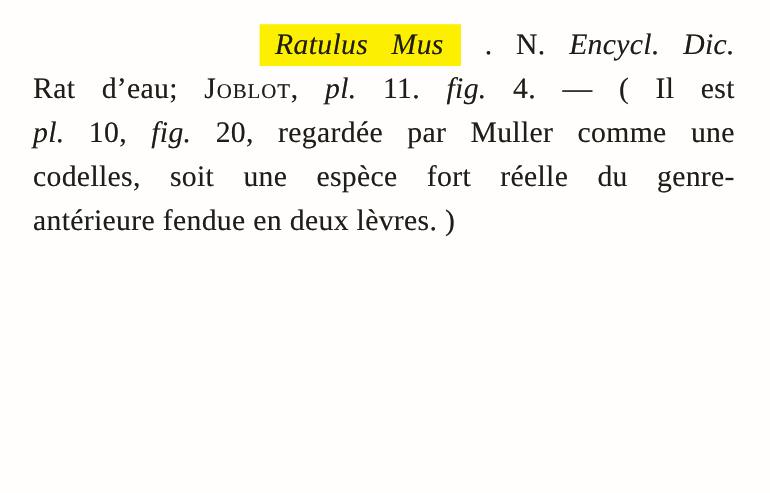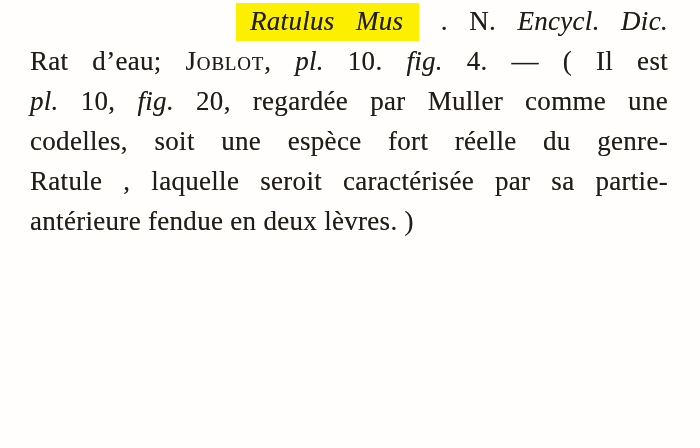"Ratulus Mus . N. Encycl." .text-block { top: 1px -> 20px }
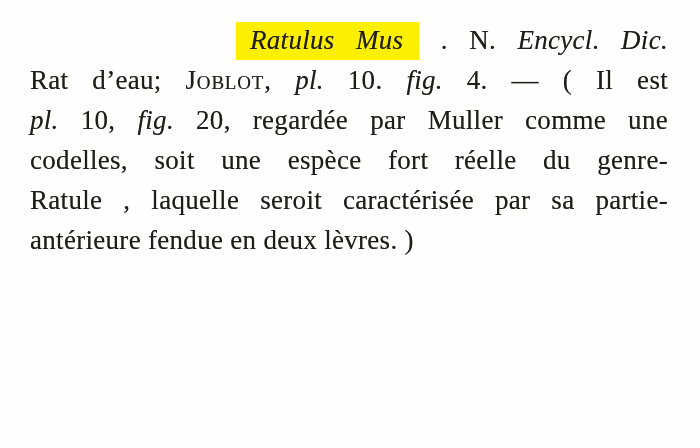"10." span { text: 10 -> 11 }
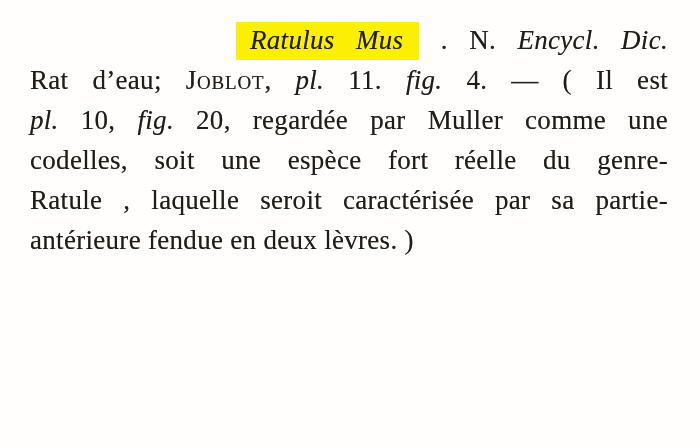"Ratule , laquelle seroit caractérisée" div.line { html: <div><span>Ratule , laquelle seroit caractérisée par sa partie-</span></div> -> none }
